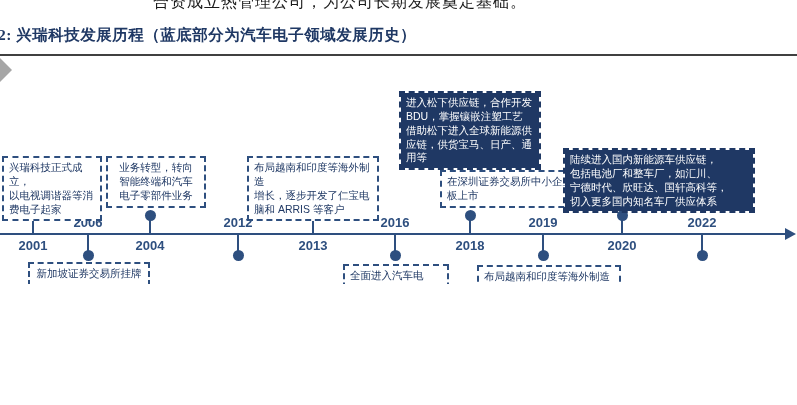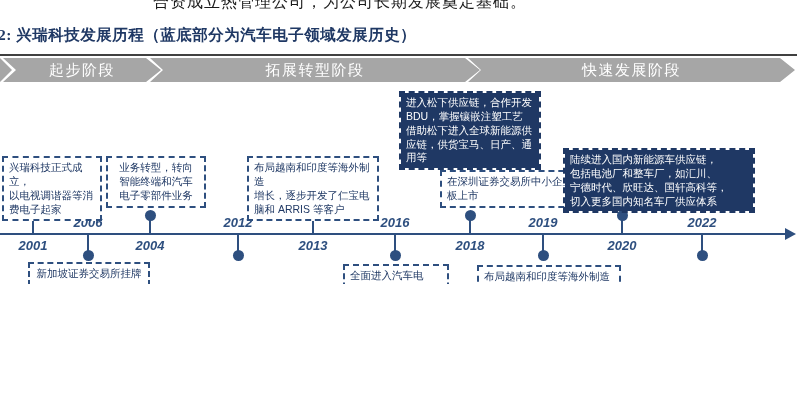"起步阶段" div.phase-arrow { html: <div>起步阶段</div> -> none }
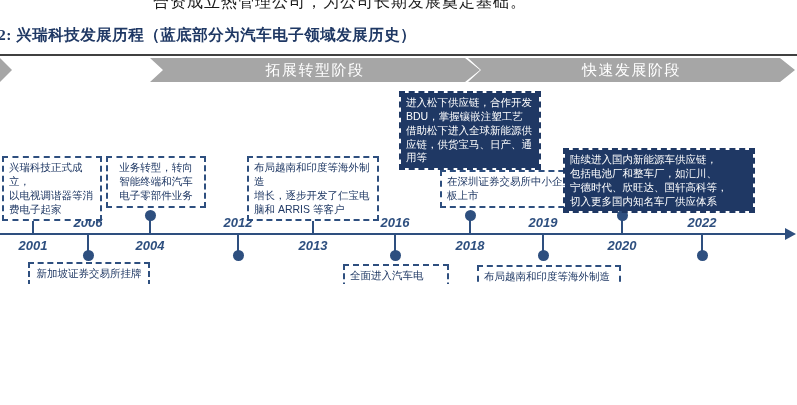"拓展转型阶段" div.phase-arrow { html: <div>拓展转型阶段</div> -> none }
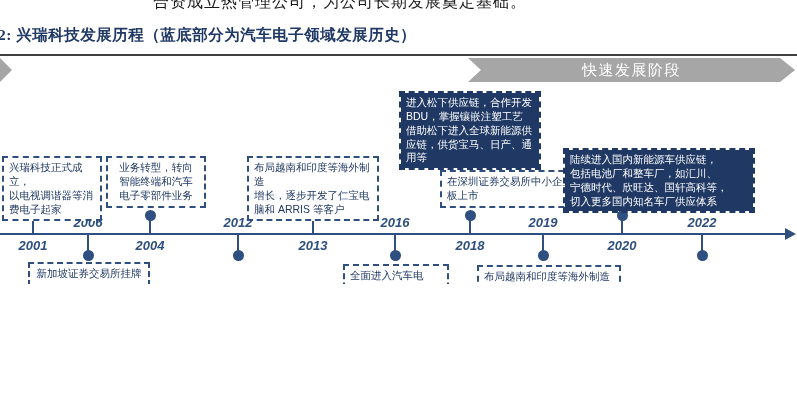"快速发展阶段" div.phase-arrow { html: <div>快速发展阶段</div> -> none }
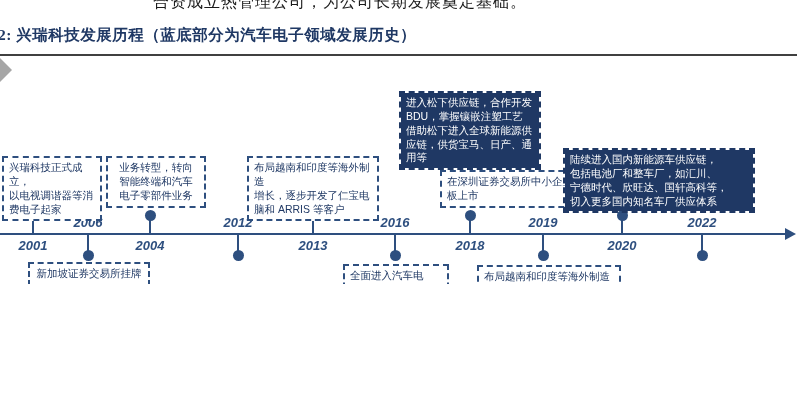"2006" .event .year { font-style: italic -> none }
